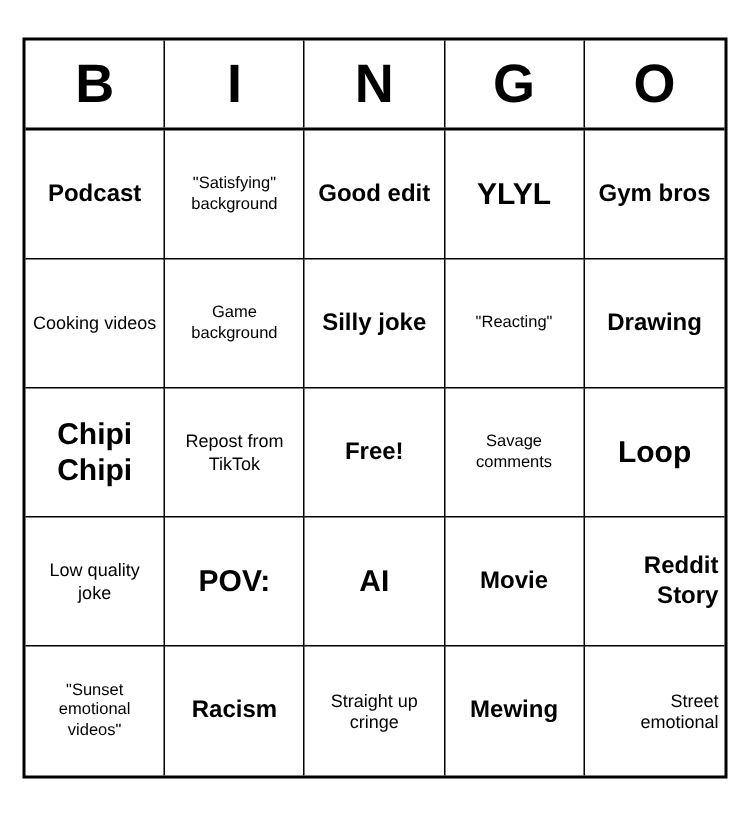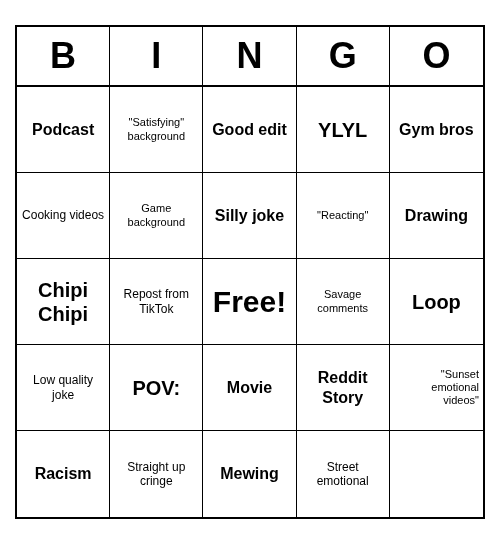"Free!" .cell-text.free { font-size: 30px -> 16px }
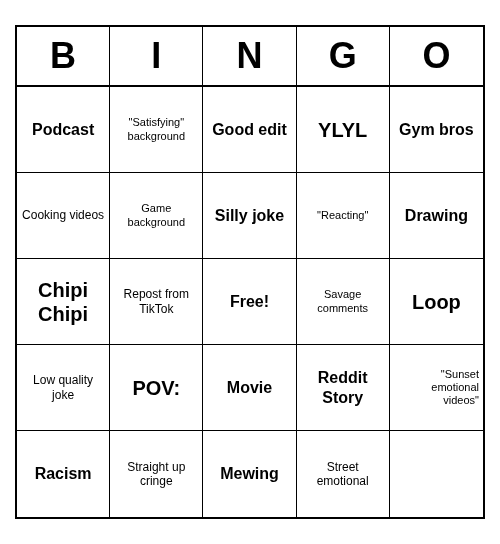"AI" div.bingo-cell { html: none -> <div> <span>AI</span> </div> }
